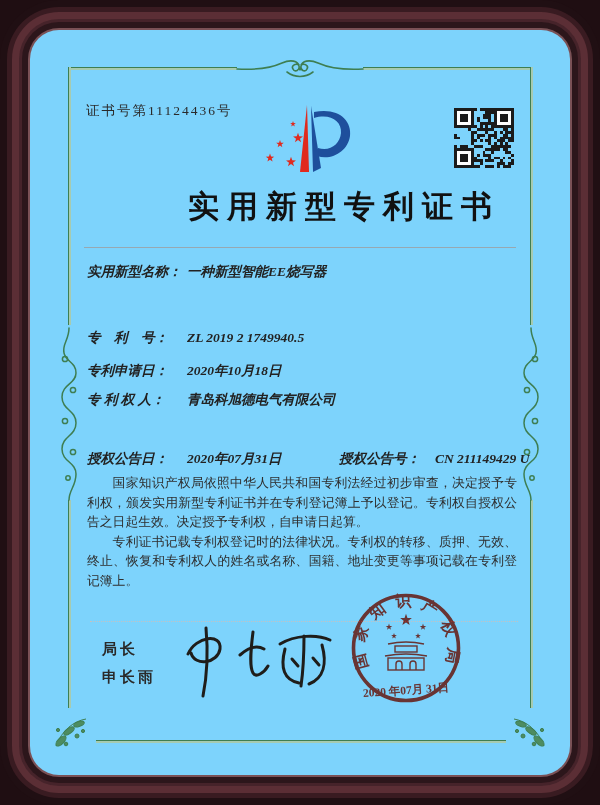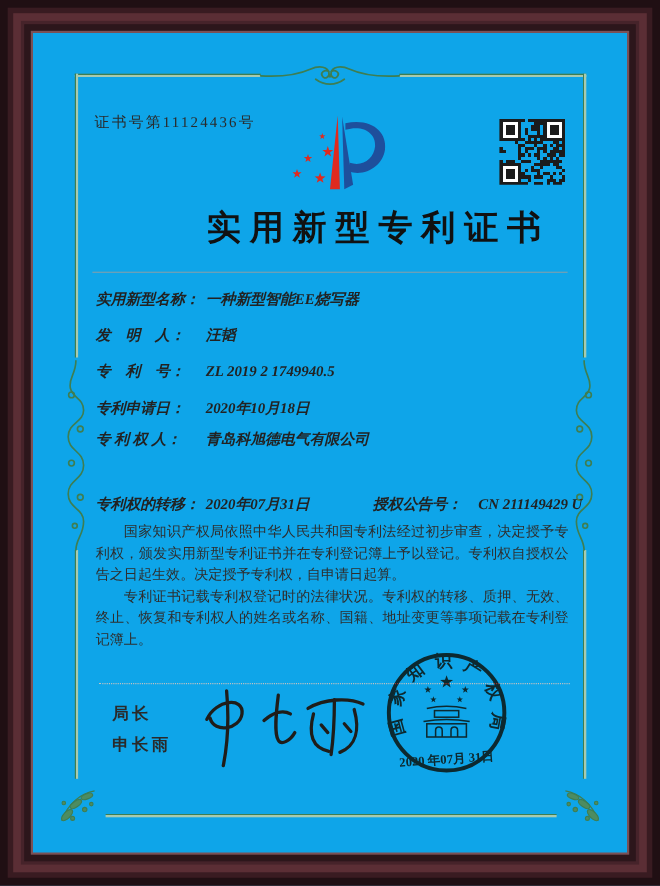"证书号第11124436号" .paper { background: #0ea5e9 -> #7dd3fc; border-radius: none -> 29px }
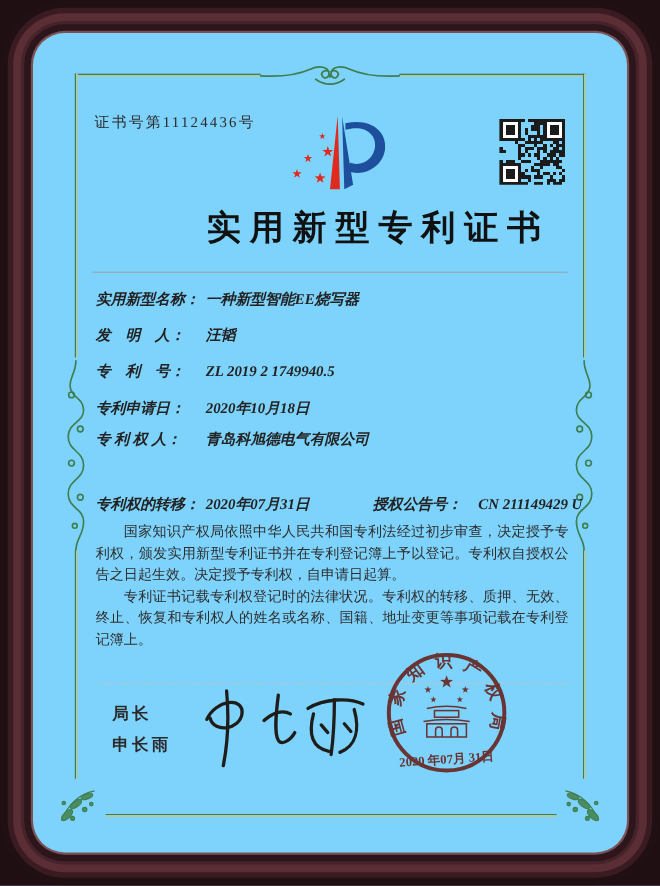"发 明 人： 汪韬" div.frow { html: <div> <span>发 明 人：</span><span>汪韬</span> </div> -> none }
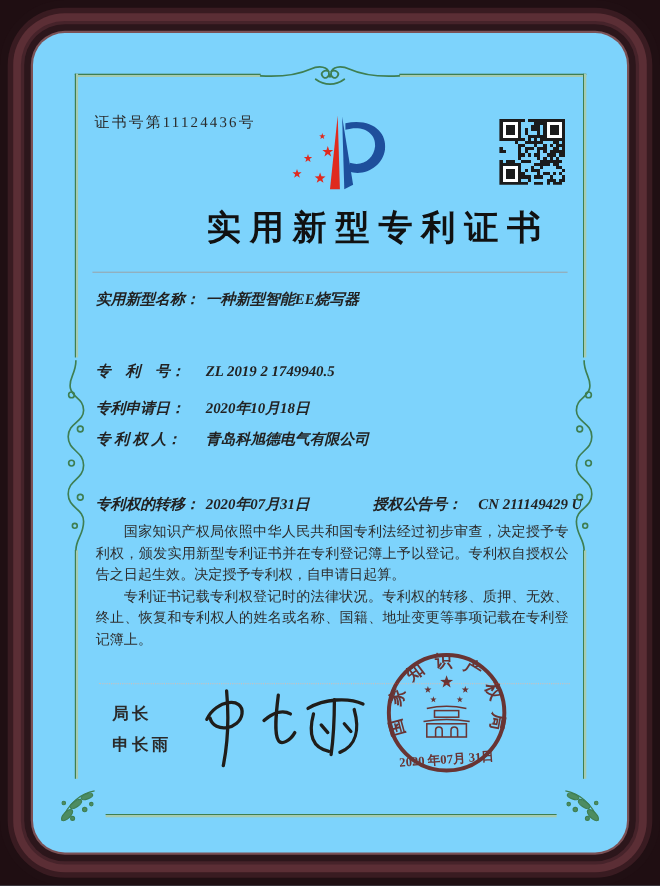"专利权的转移：" span.lbl { text: 专利权的转移 -> 授权公告日 }
